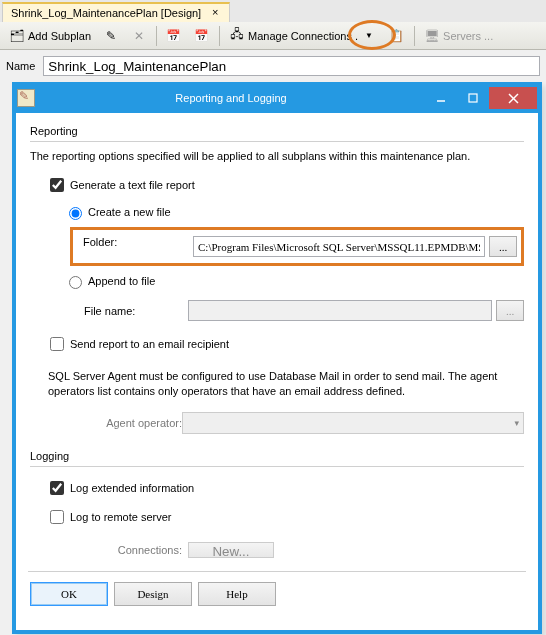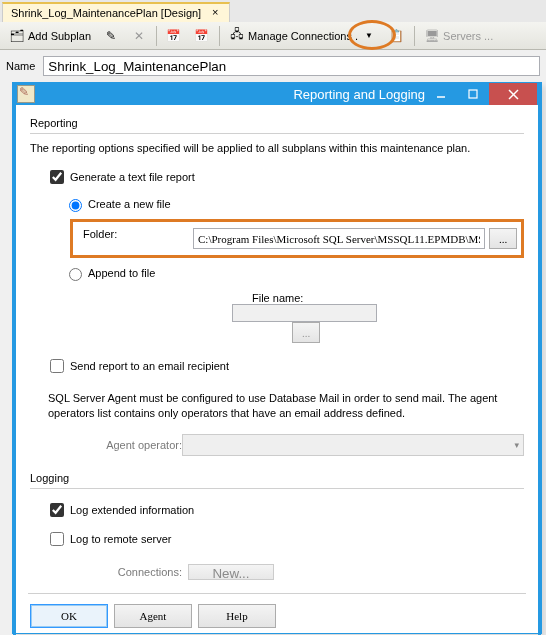"Reporting and Logging" .title-text { font-size: 13px -> 11px; text-align: right -> center }
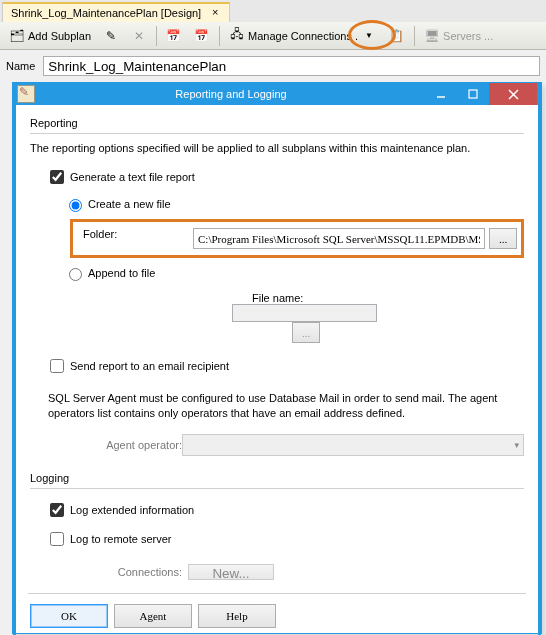"File name:" .indent-c { flex-direction: column -> none }
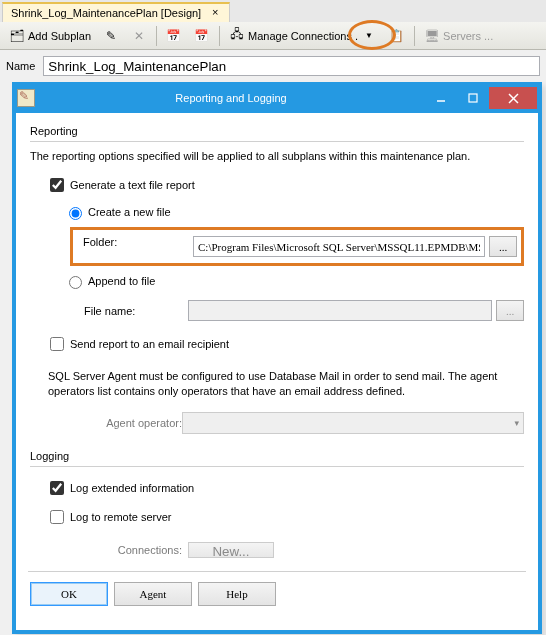"Agent" button.btn { text: Agent -> Design }
